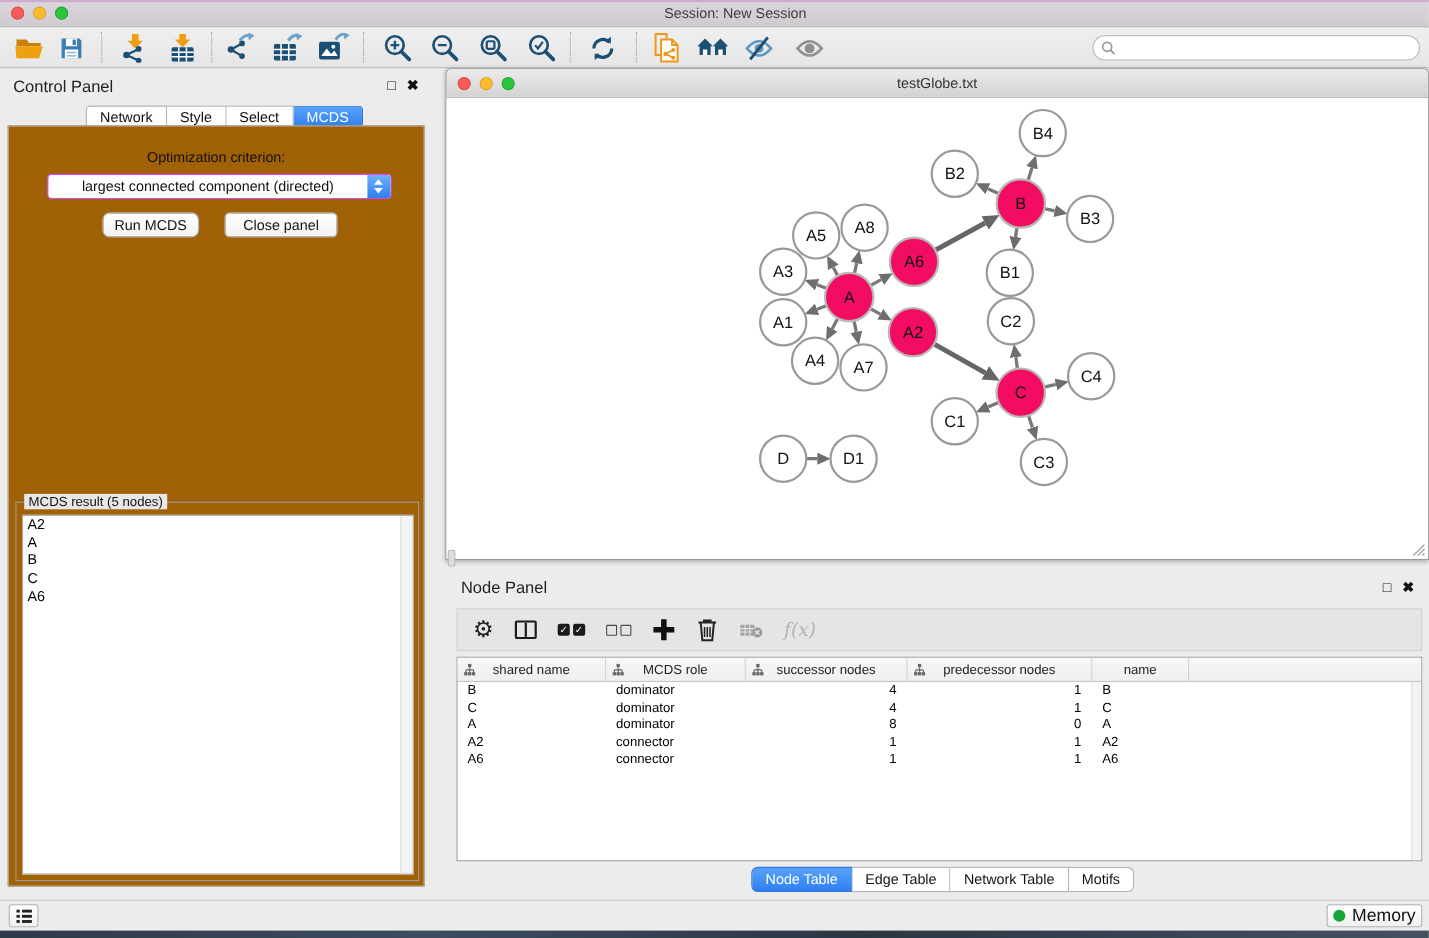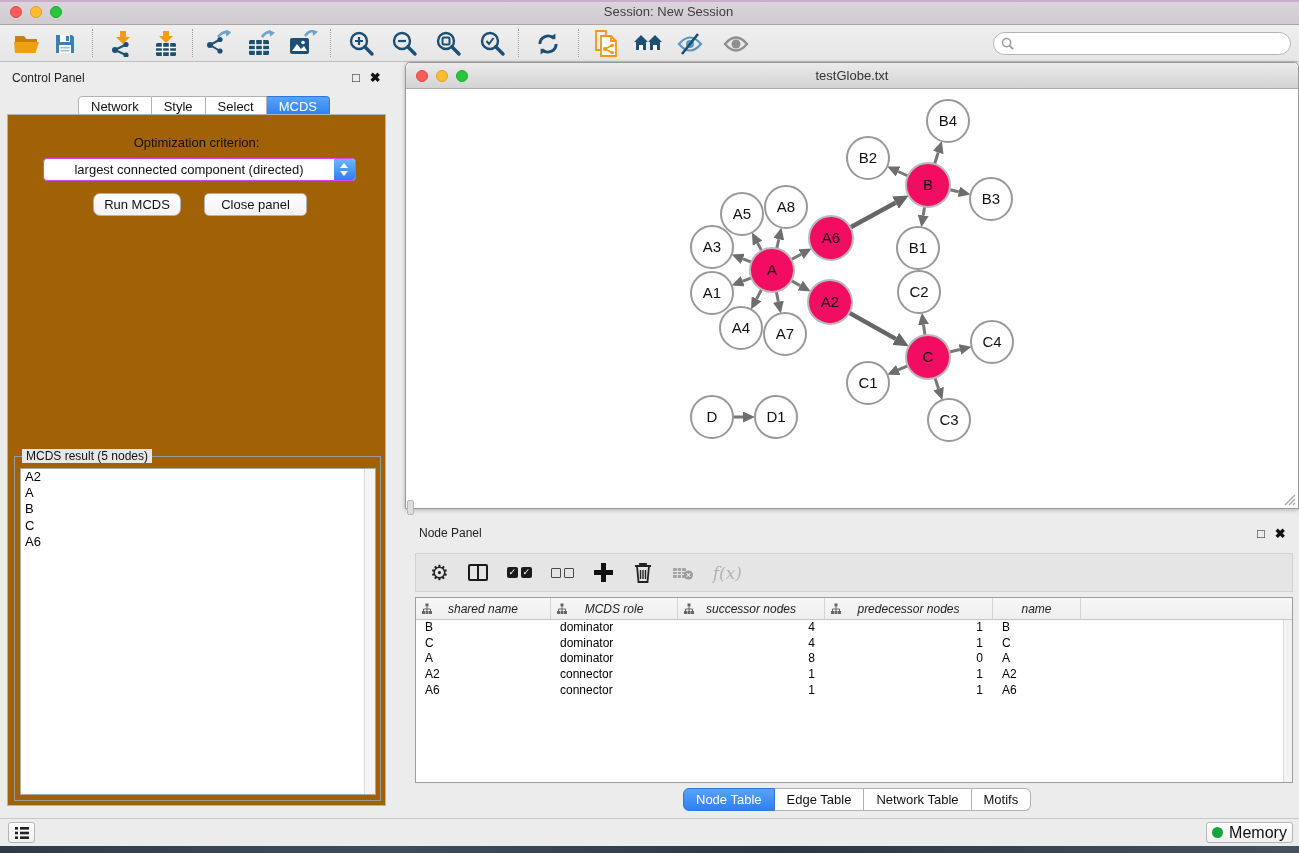"Control Panel" .panel-title { font-size: 12px -> 15px }
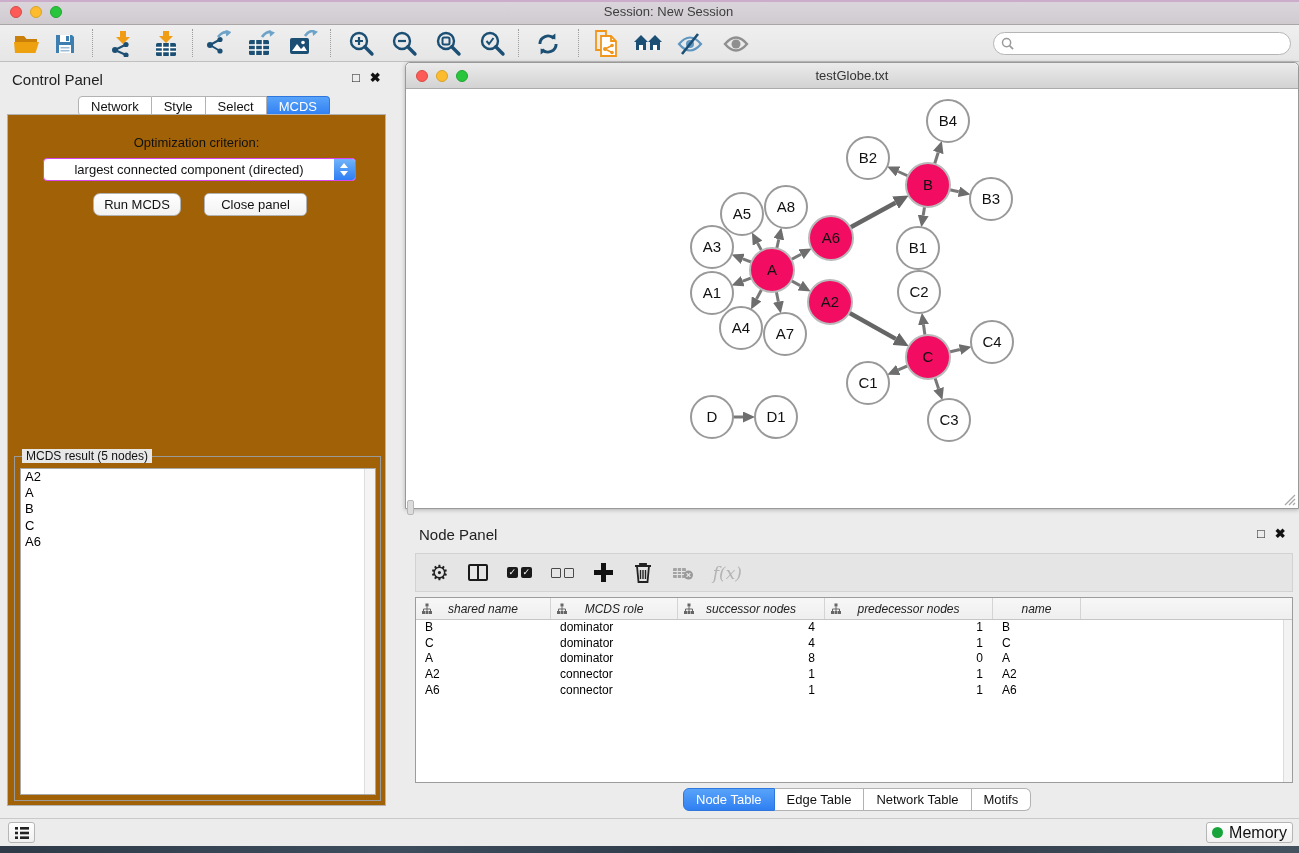"shared name" #tbl-header { font-style: italic -> none }
